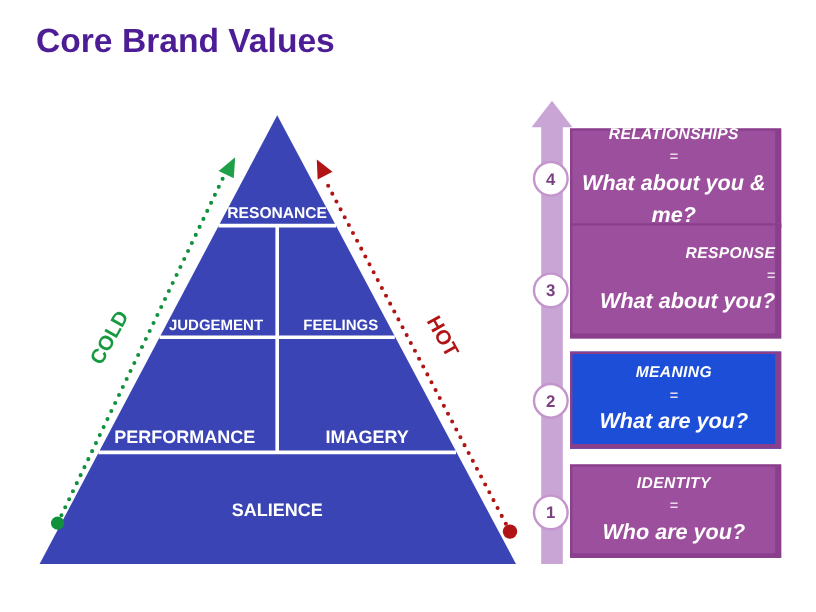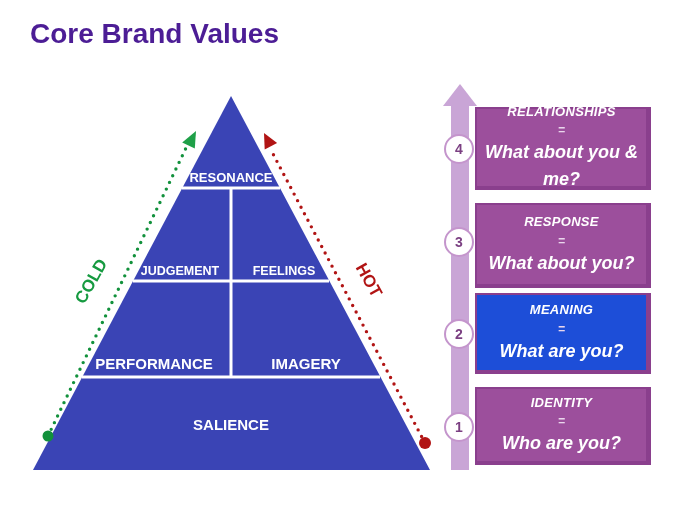"RESPONSE" .box-3 { align-items: none -> flex-end; height: 85px -> 96px; top: 203px -> 186px }
